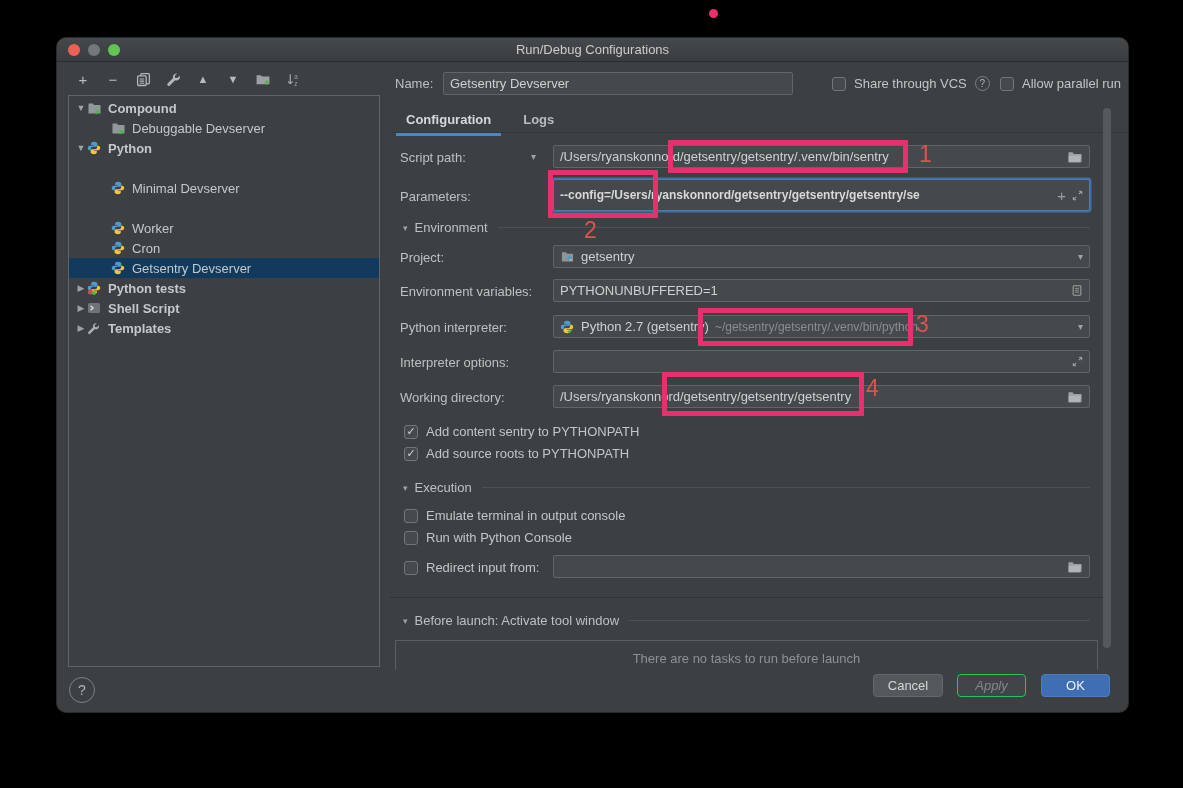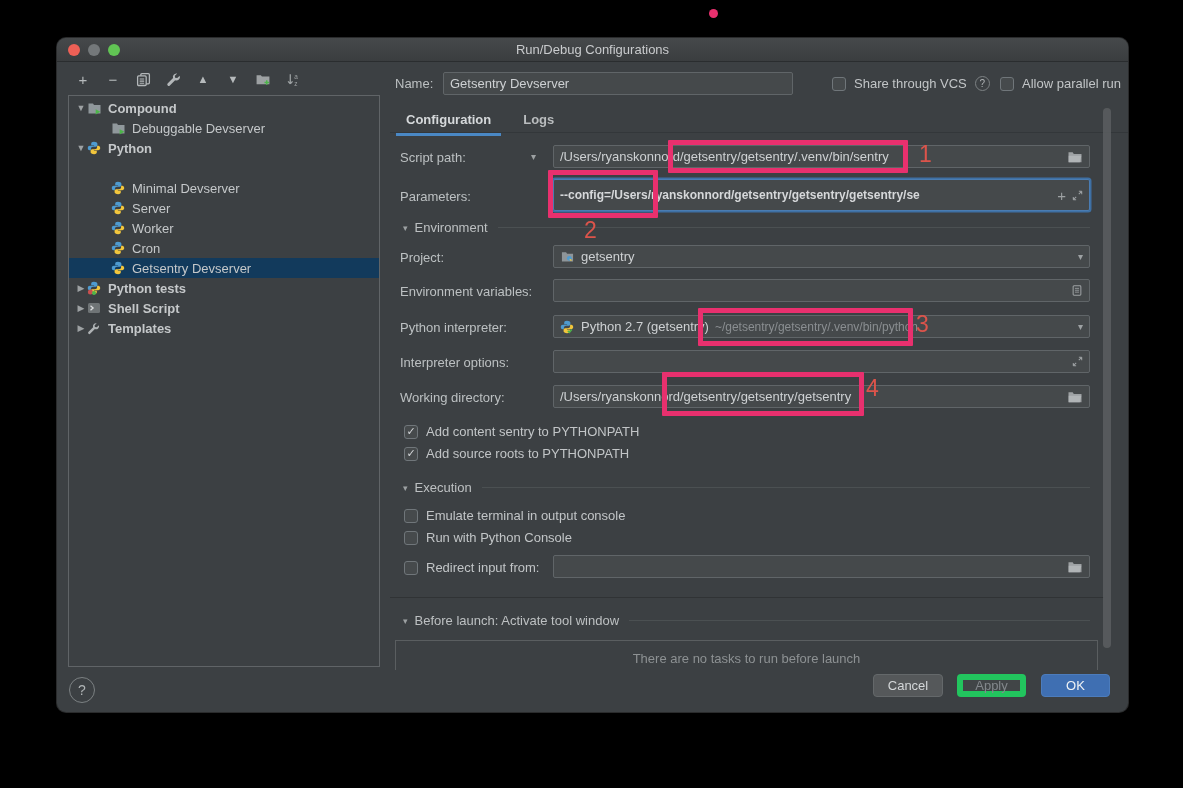"Server" div.tree-row { html: <div> <span> <svg> <path></path> <path></path> </svg> </span> <span>Server</span> </div> -> none }
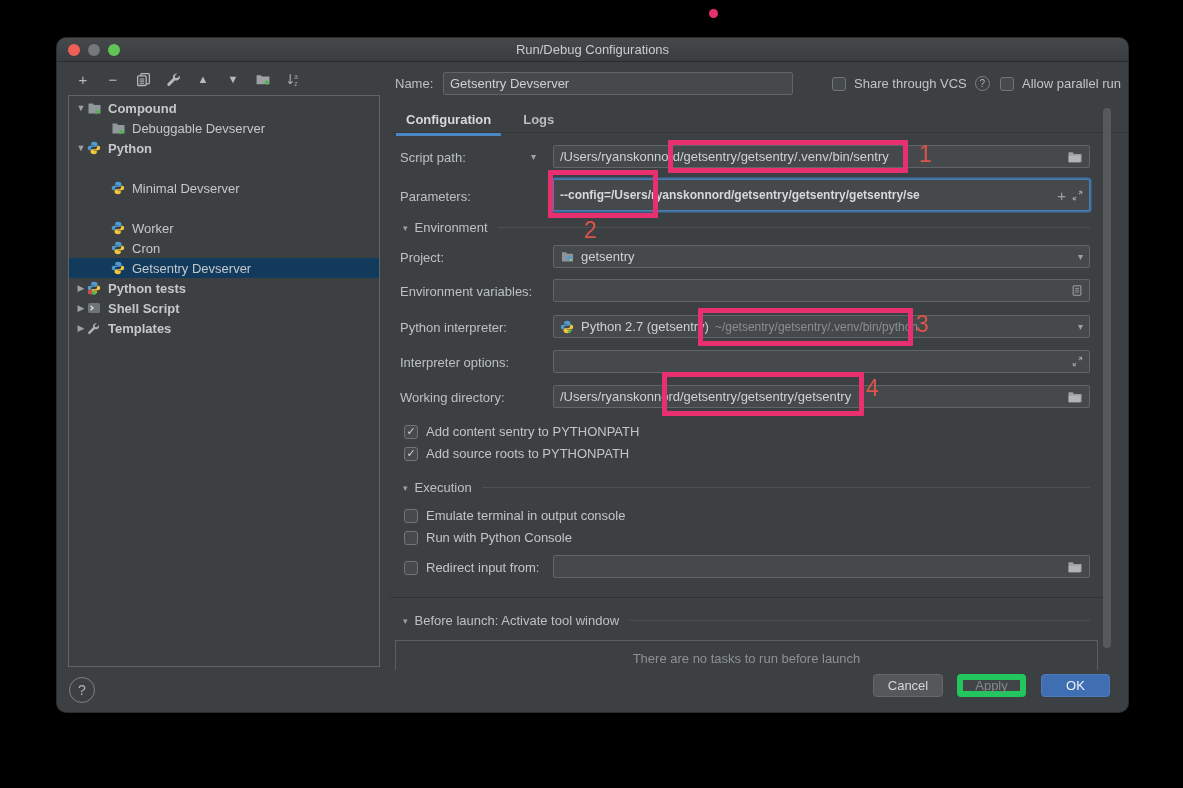"PYTHONUNBUFFERED=1" input { html: none -> <input> }
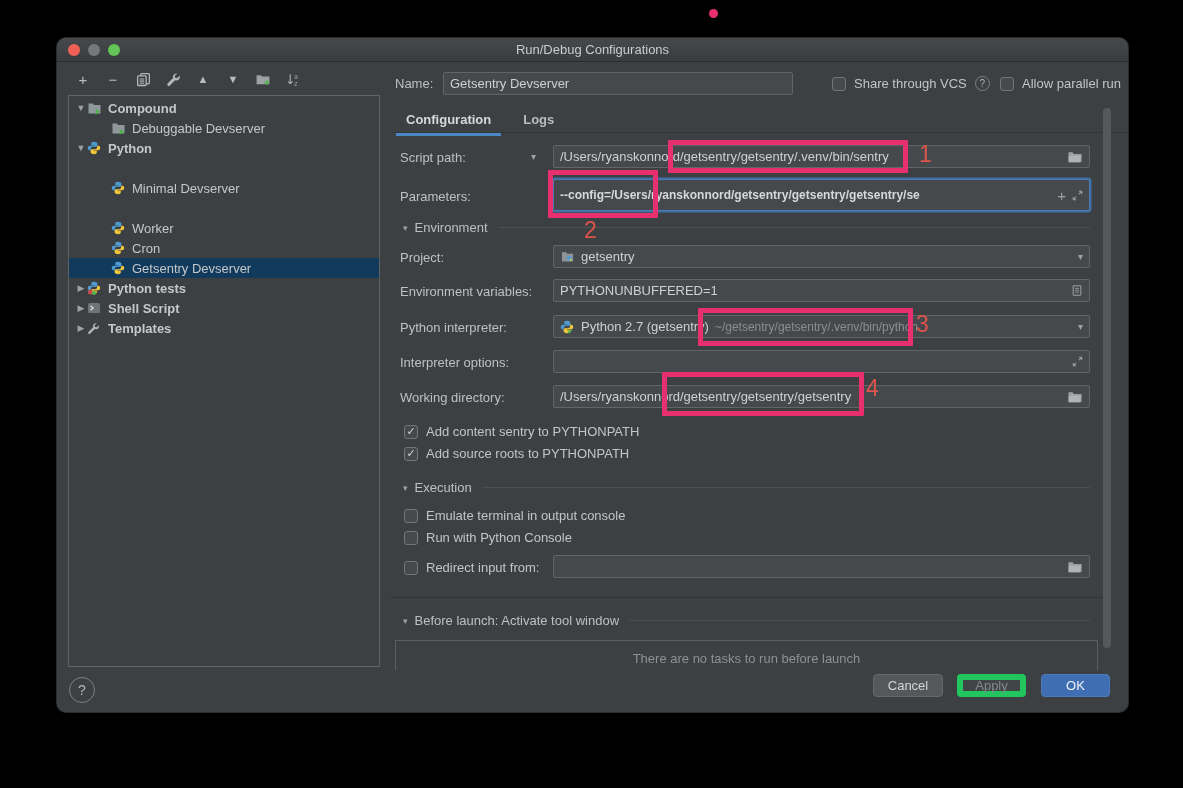"Apply" .btn-apply { border: 6px solid #22c55e -> 1px solid #22c55e; font-style: none -> italic }
